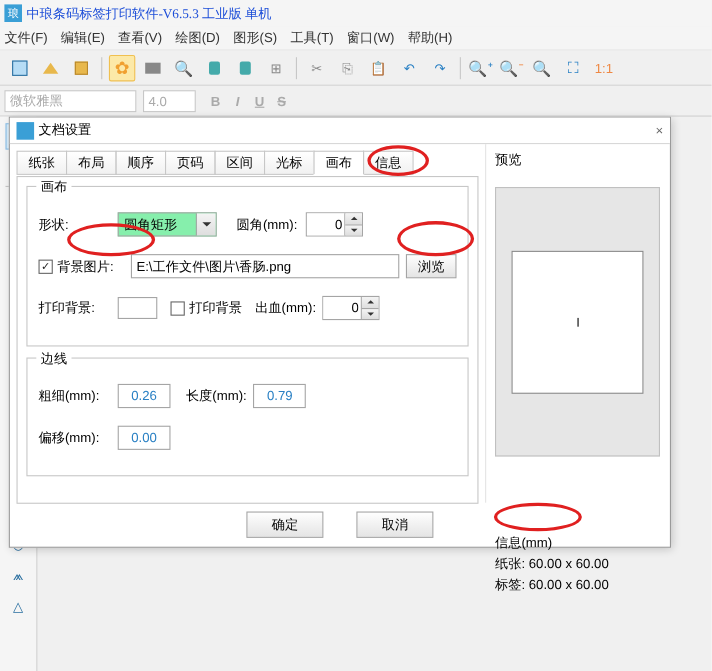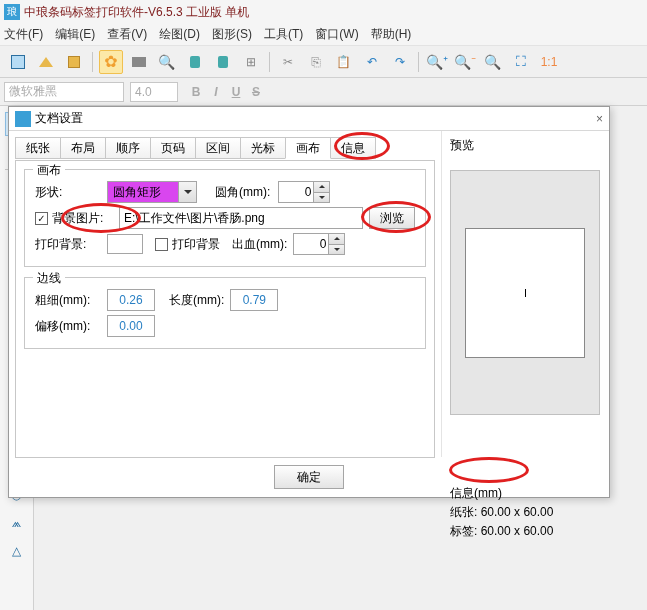"中琅条码标签打印软件-V6.5.3 工业版 单机" .titlebar .title { color: #7f1d1d -> #1d4ed8; font-family: none -> Liberation Serif, serif }
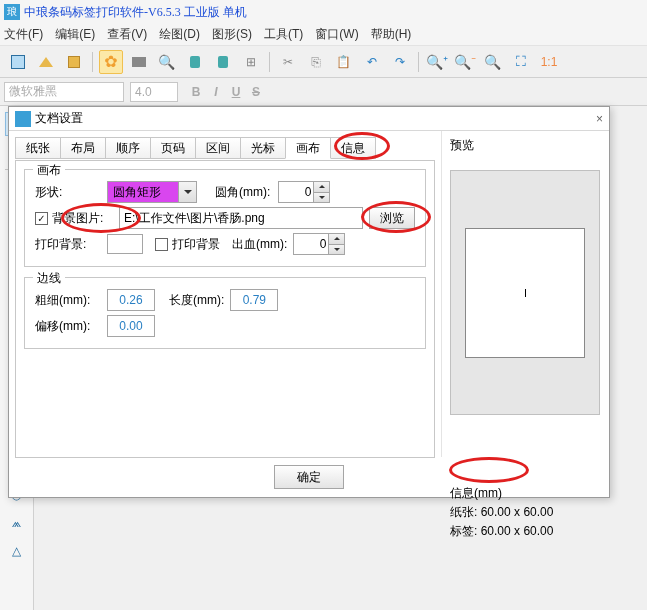"形状:" .row { margin: 2px 0 -> 14px 0 }
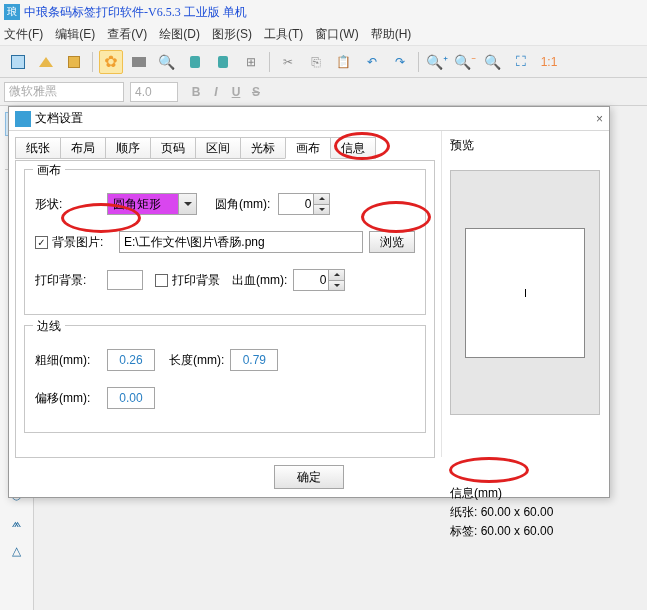"圆角矩形" .combo { background: #d946ef -> #86efac }
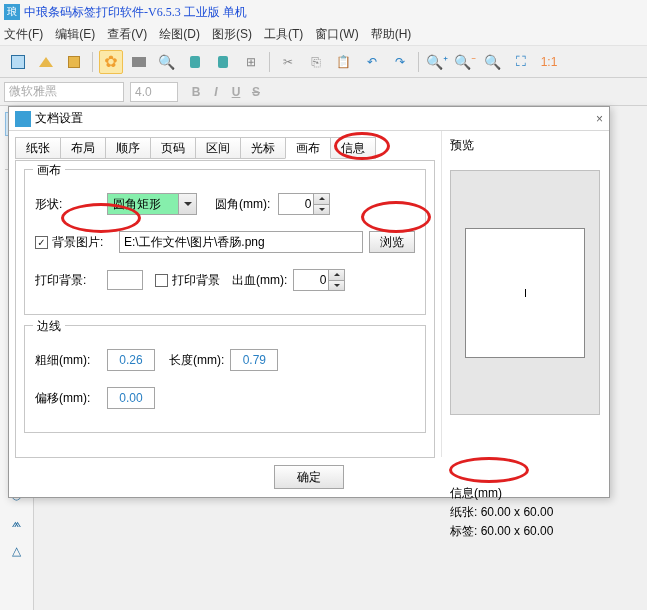"取消" div.dbtn { html: none -> <div>取消</div> }
